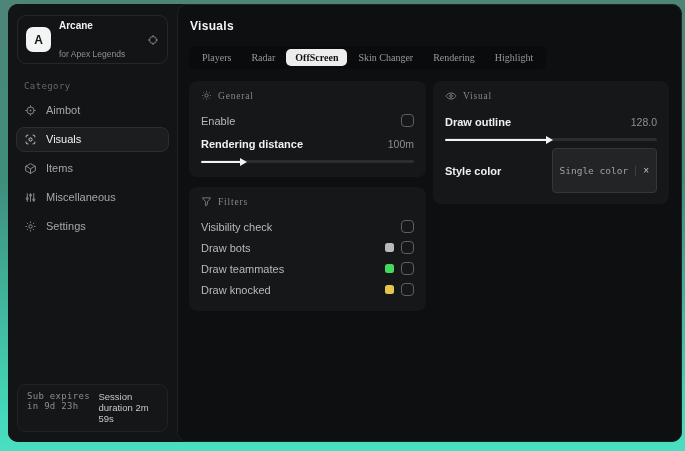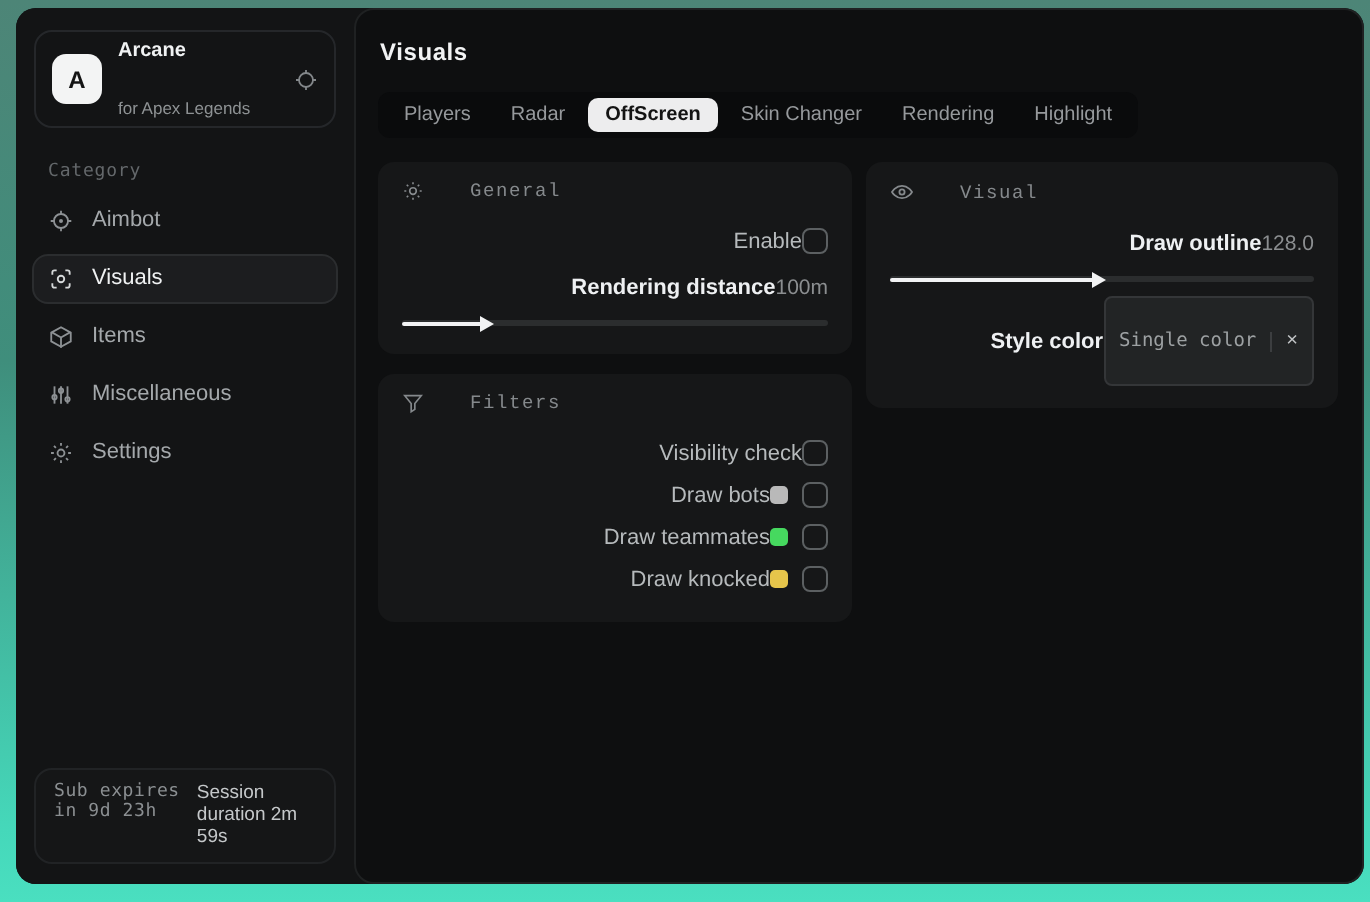"Players" .tab { font-family: none -> Liberation Serif, serif }
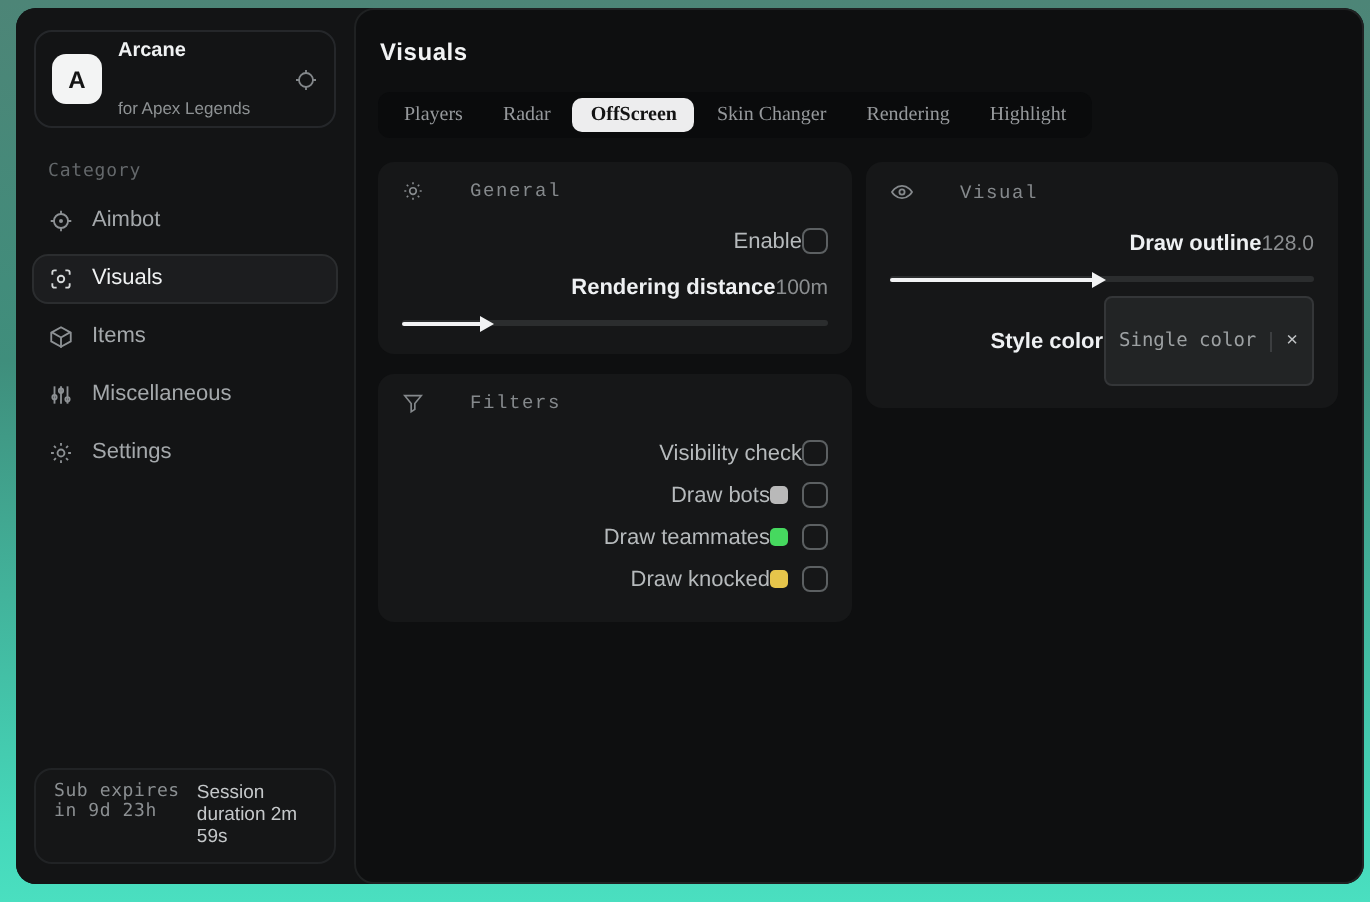"General" .panel-header { font-family: Liberation Mono, monospace -> Liberation Serif, serif; gap: 23px -> 6px }
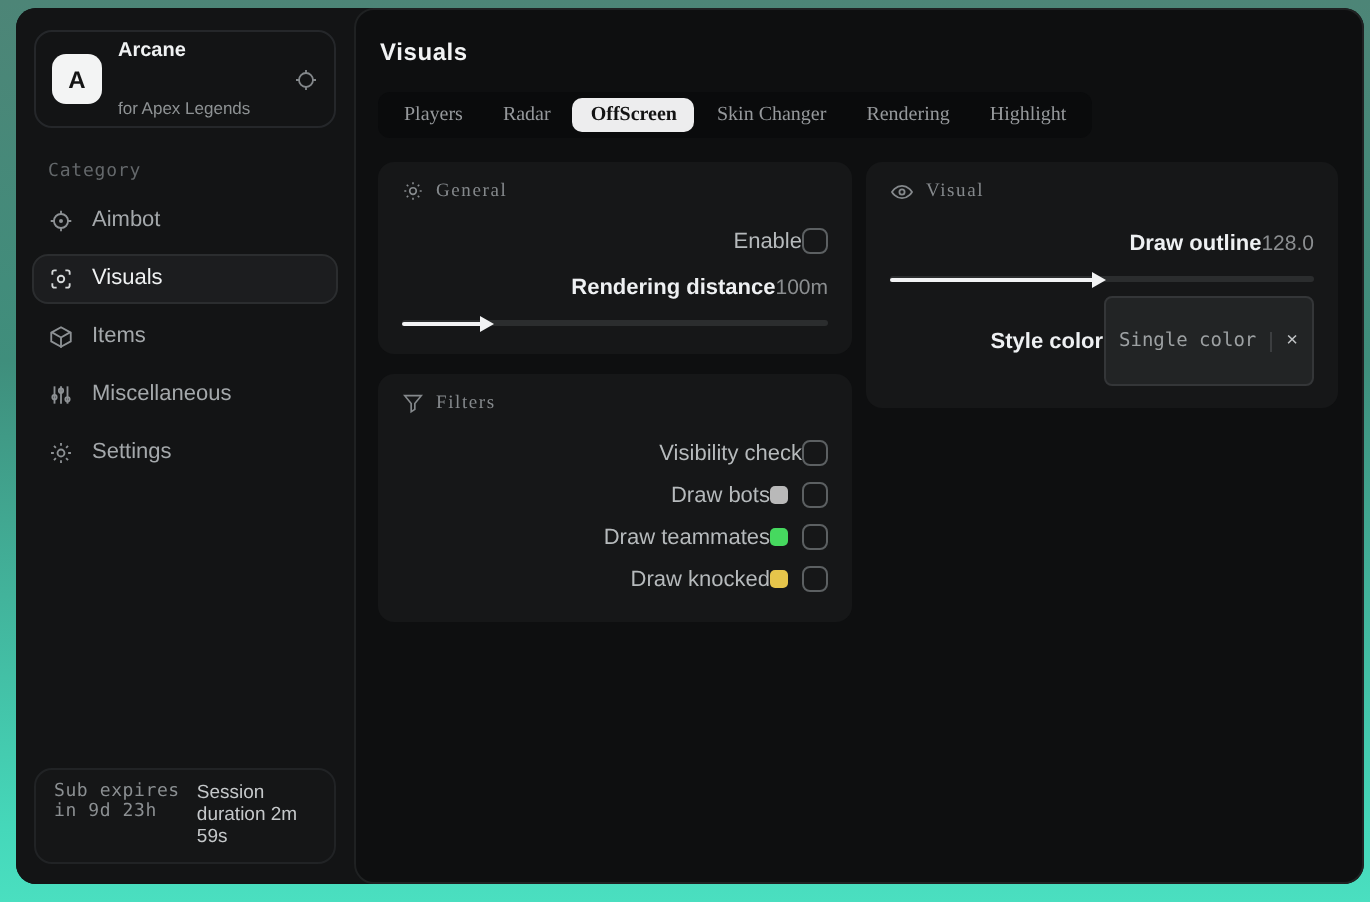"Enable" .row { justify-content: flex-end -> space-between }
